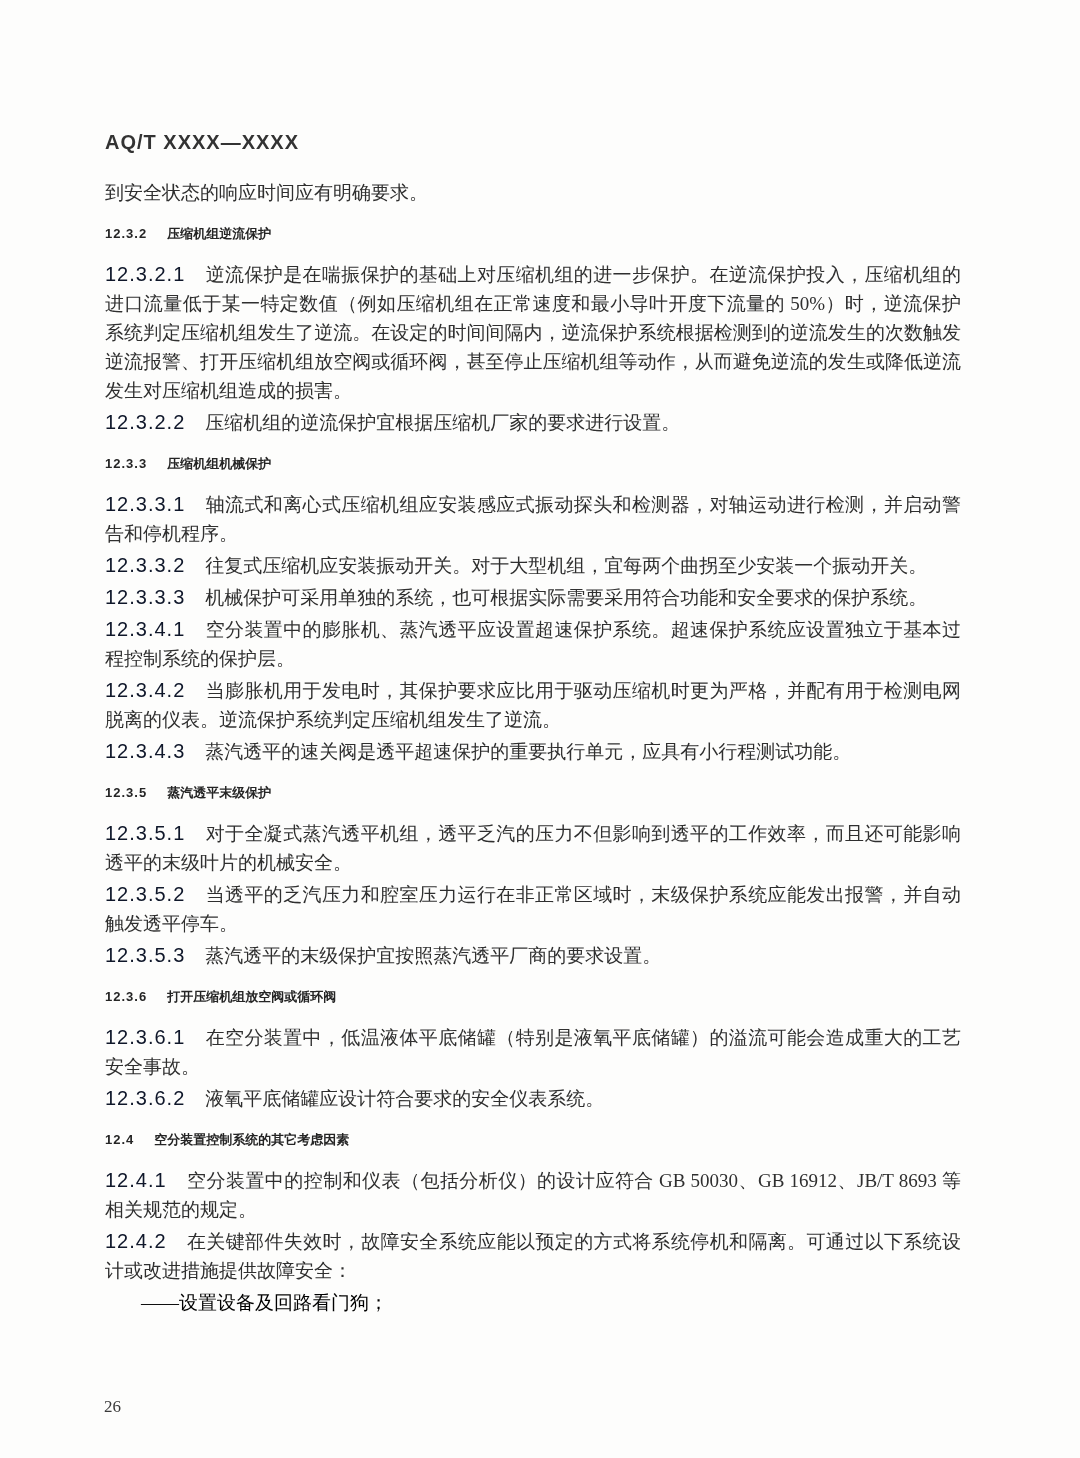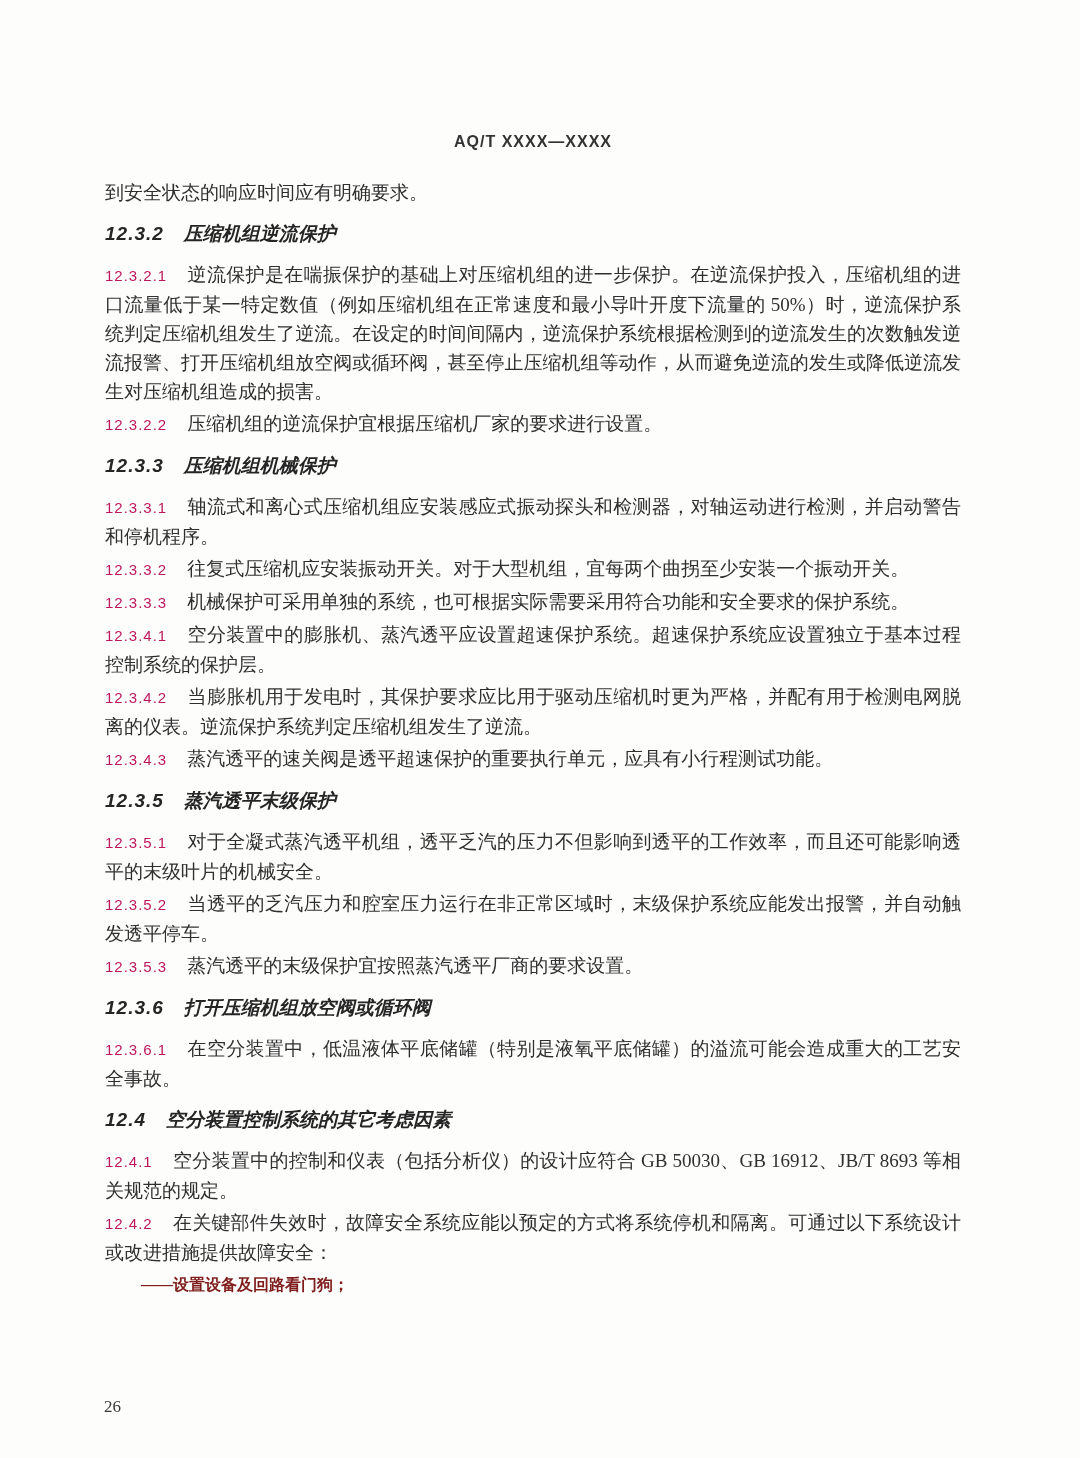"AQ/T XXXX—XXXX" .doc-header { font-size: 16px -> 20px; text-align: center -> none }
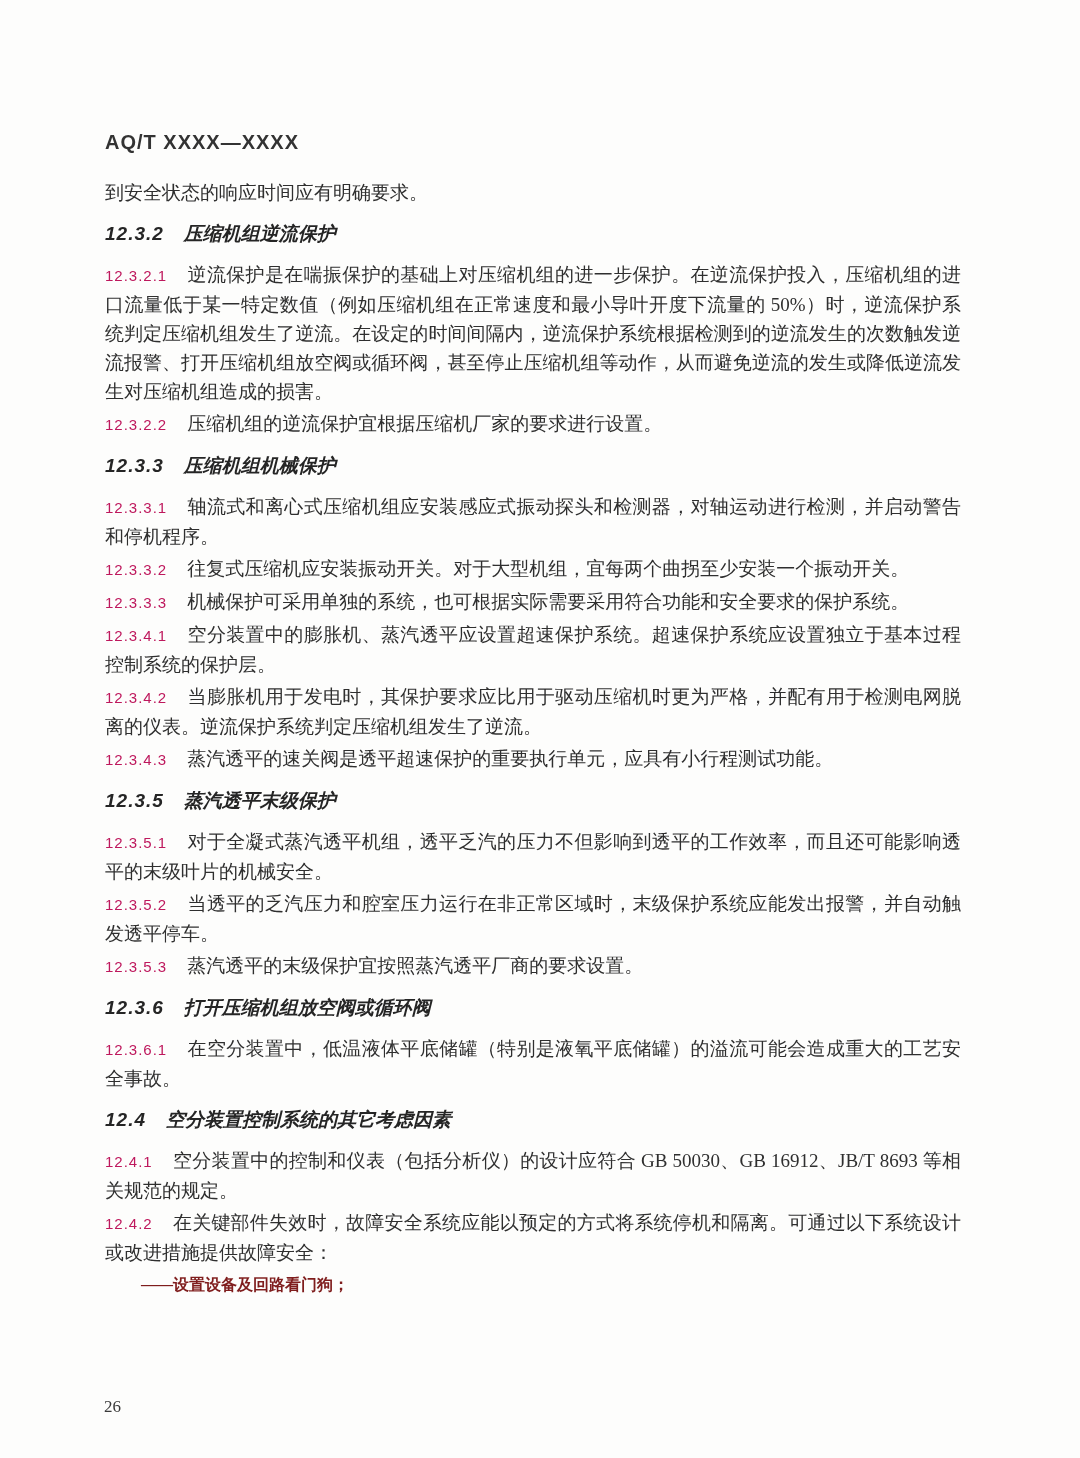"12.3.2 压缩机组逆流保护" .heading { font-size: 19px -> 13px; font-style: italic -> none }
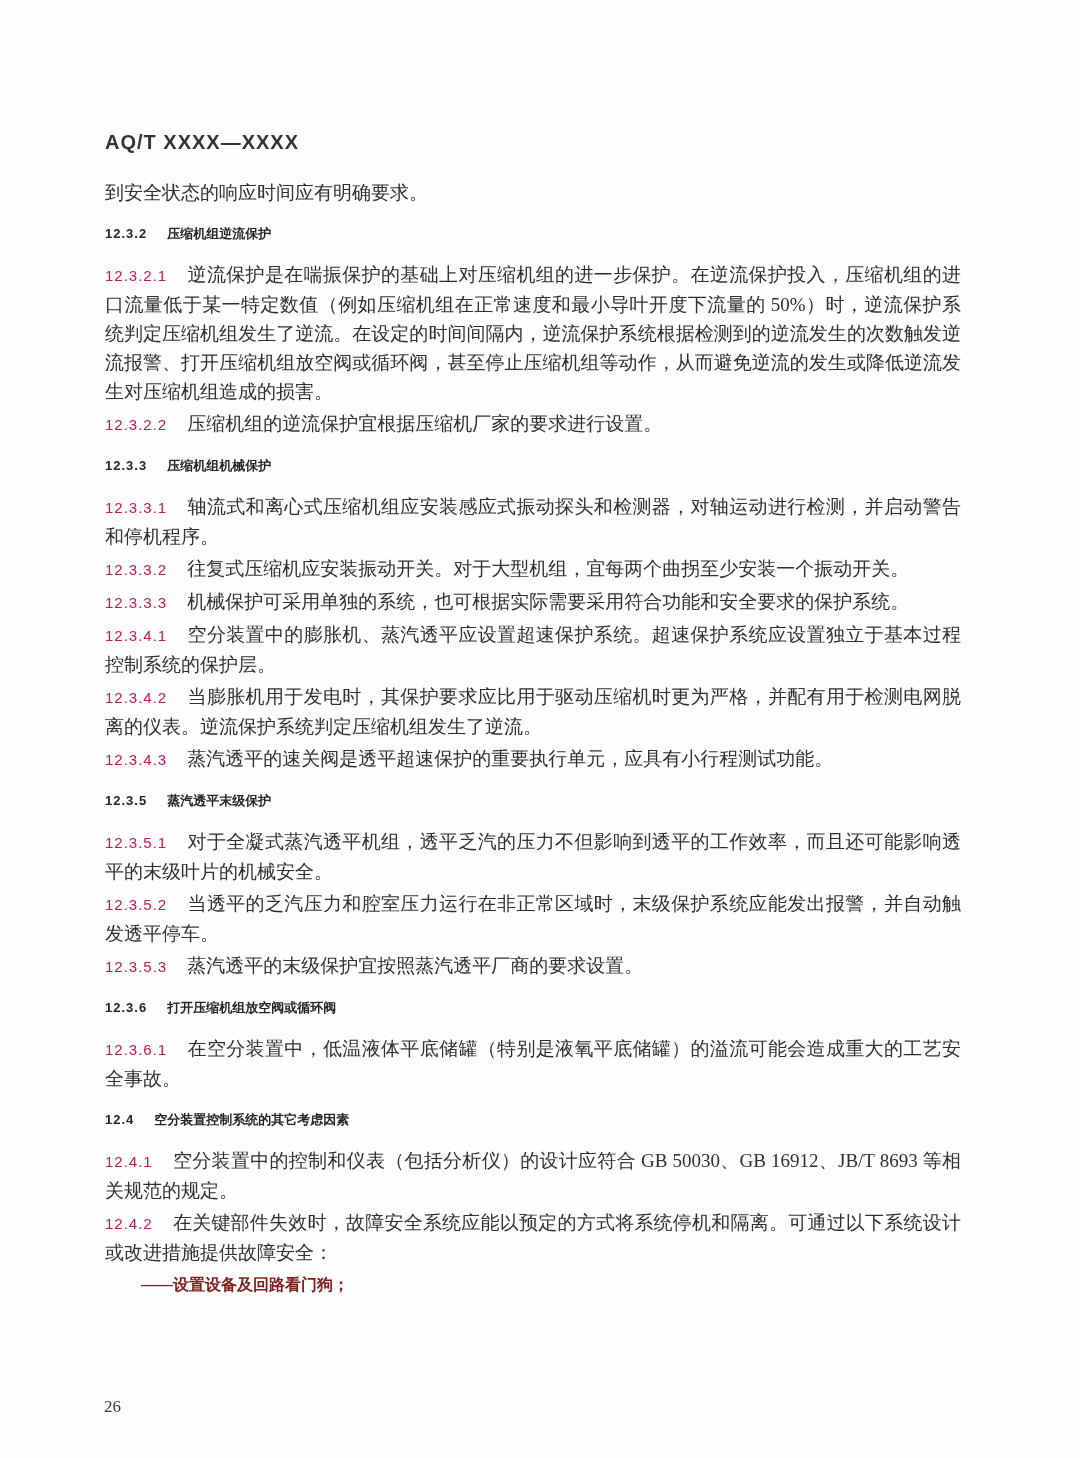"12.3.2.1" .para .p-num { color: #be185d -> #0f172a; font-size: 15px -> 20px }
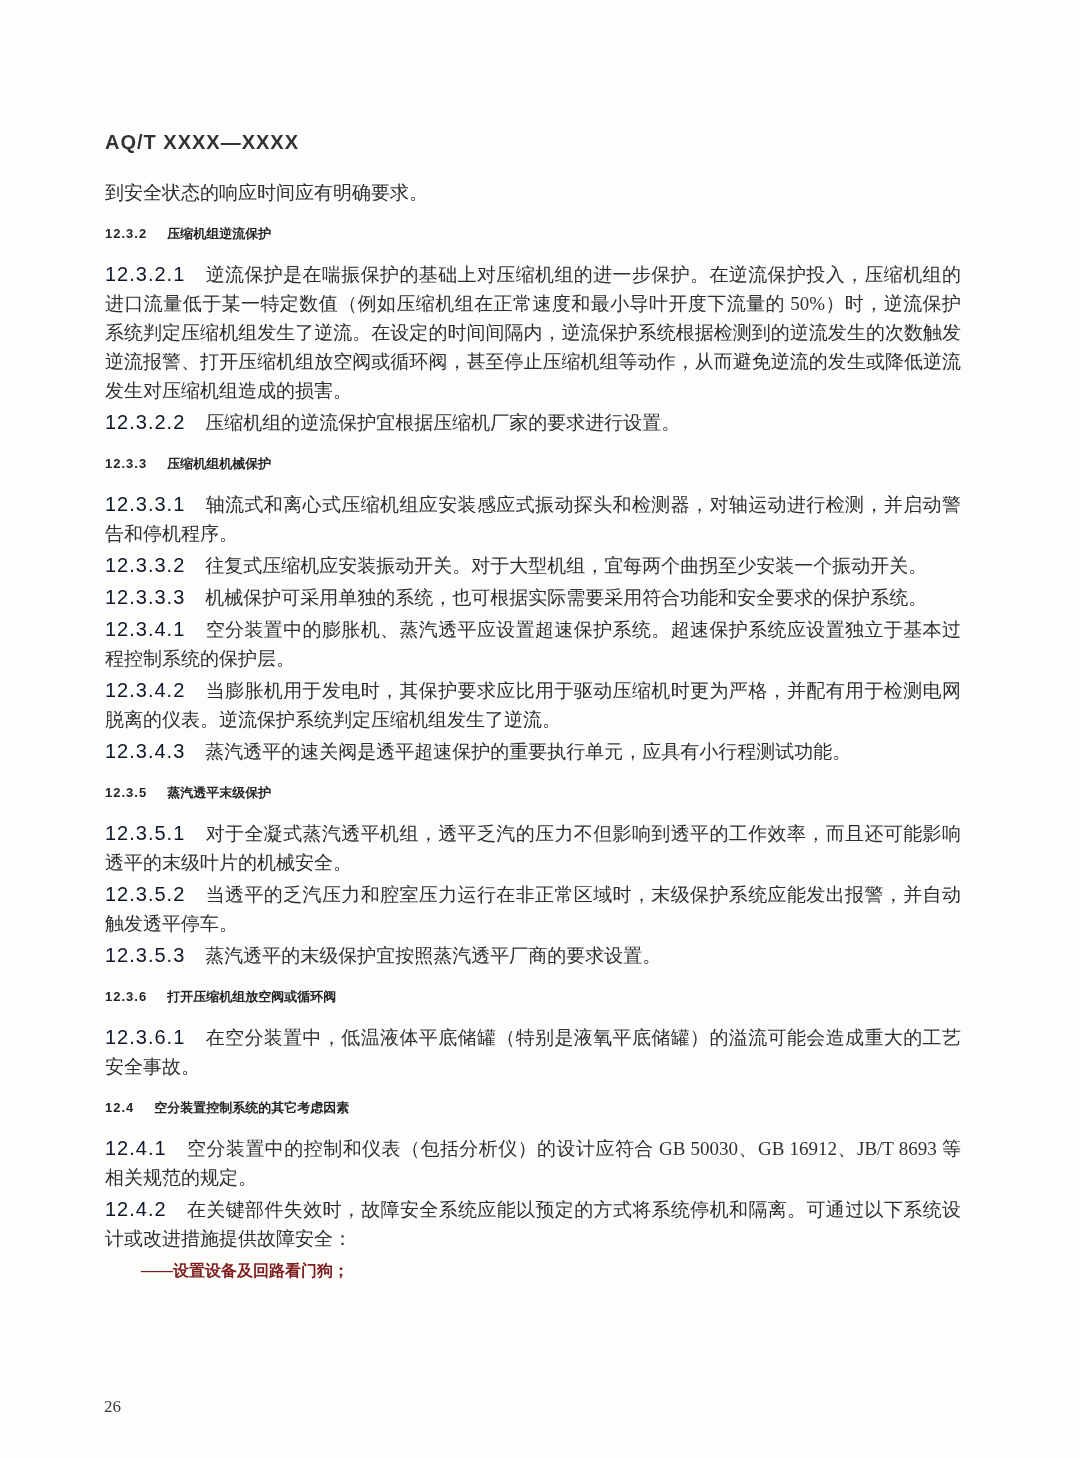"12.3.6.2 液氧平底储罐应设计符合要求的安全仪表系统。" p.para { html: none -> <p><span>12.3.6.2</span><span>液氧平底储罐应设计符合要求的安全仪表系统。</span></p> }
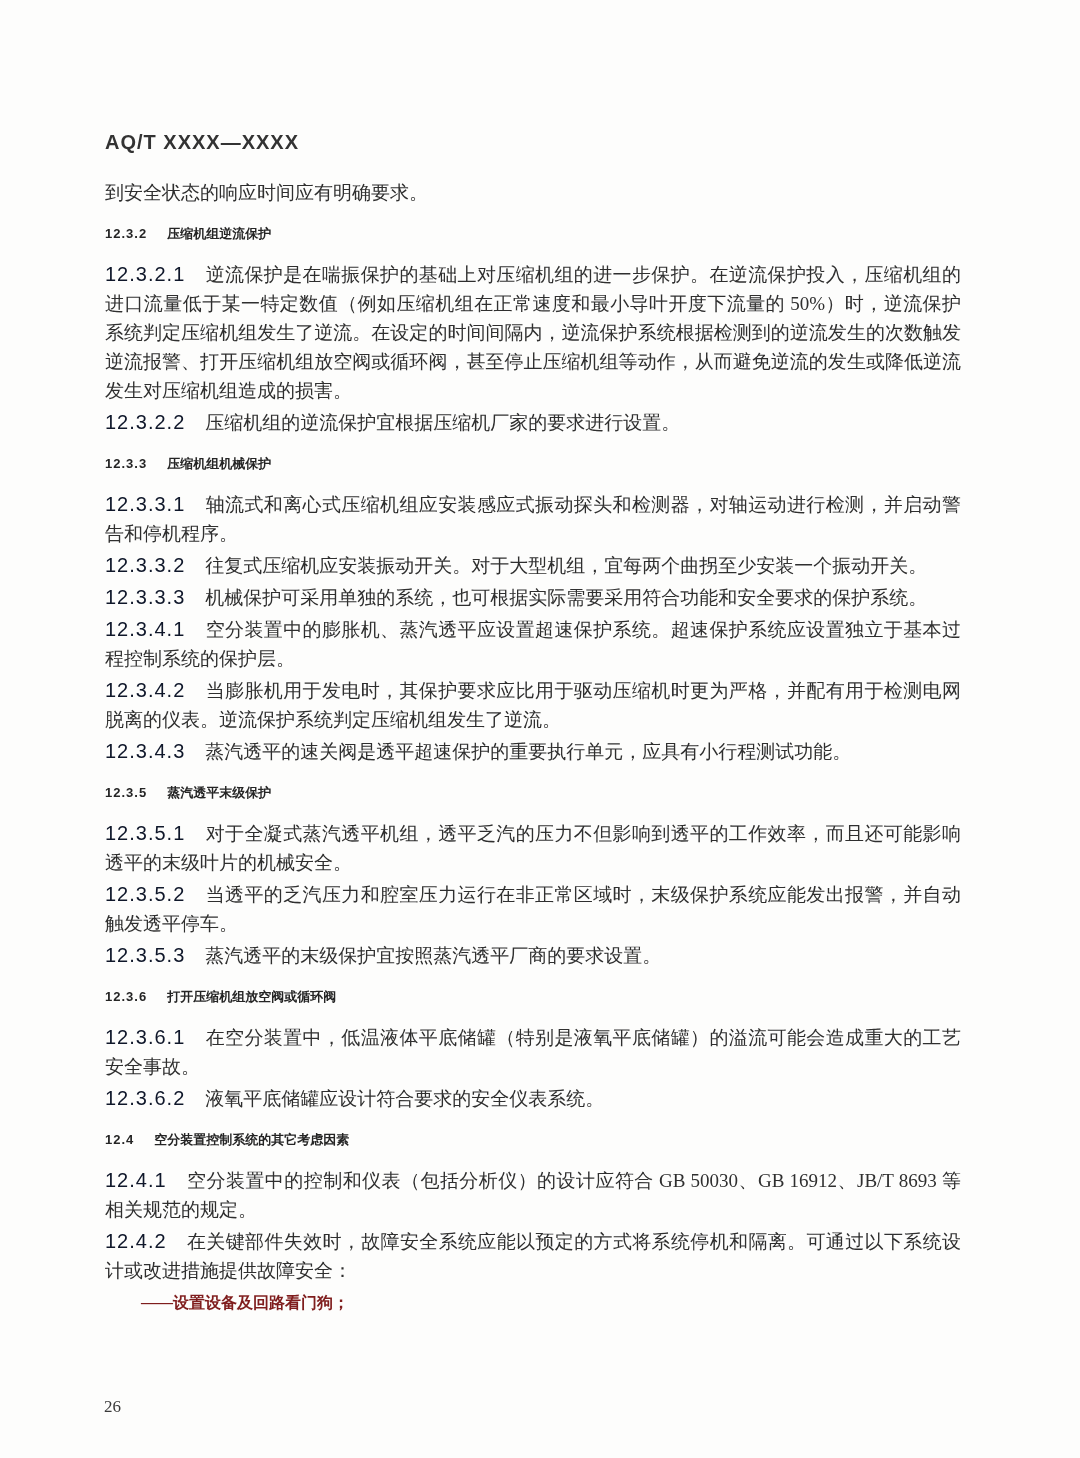"——设置设备及回路看门狗；" .dash { color: #7f1d1d -> #000000; font-size: 16px -> 19px; font-weight: bold -> none }
